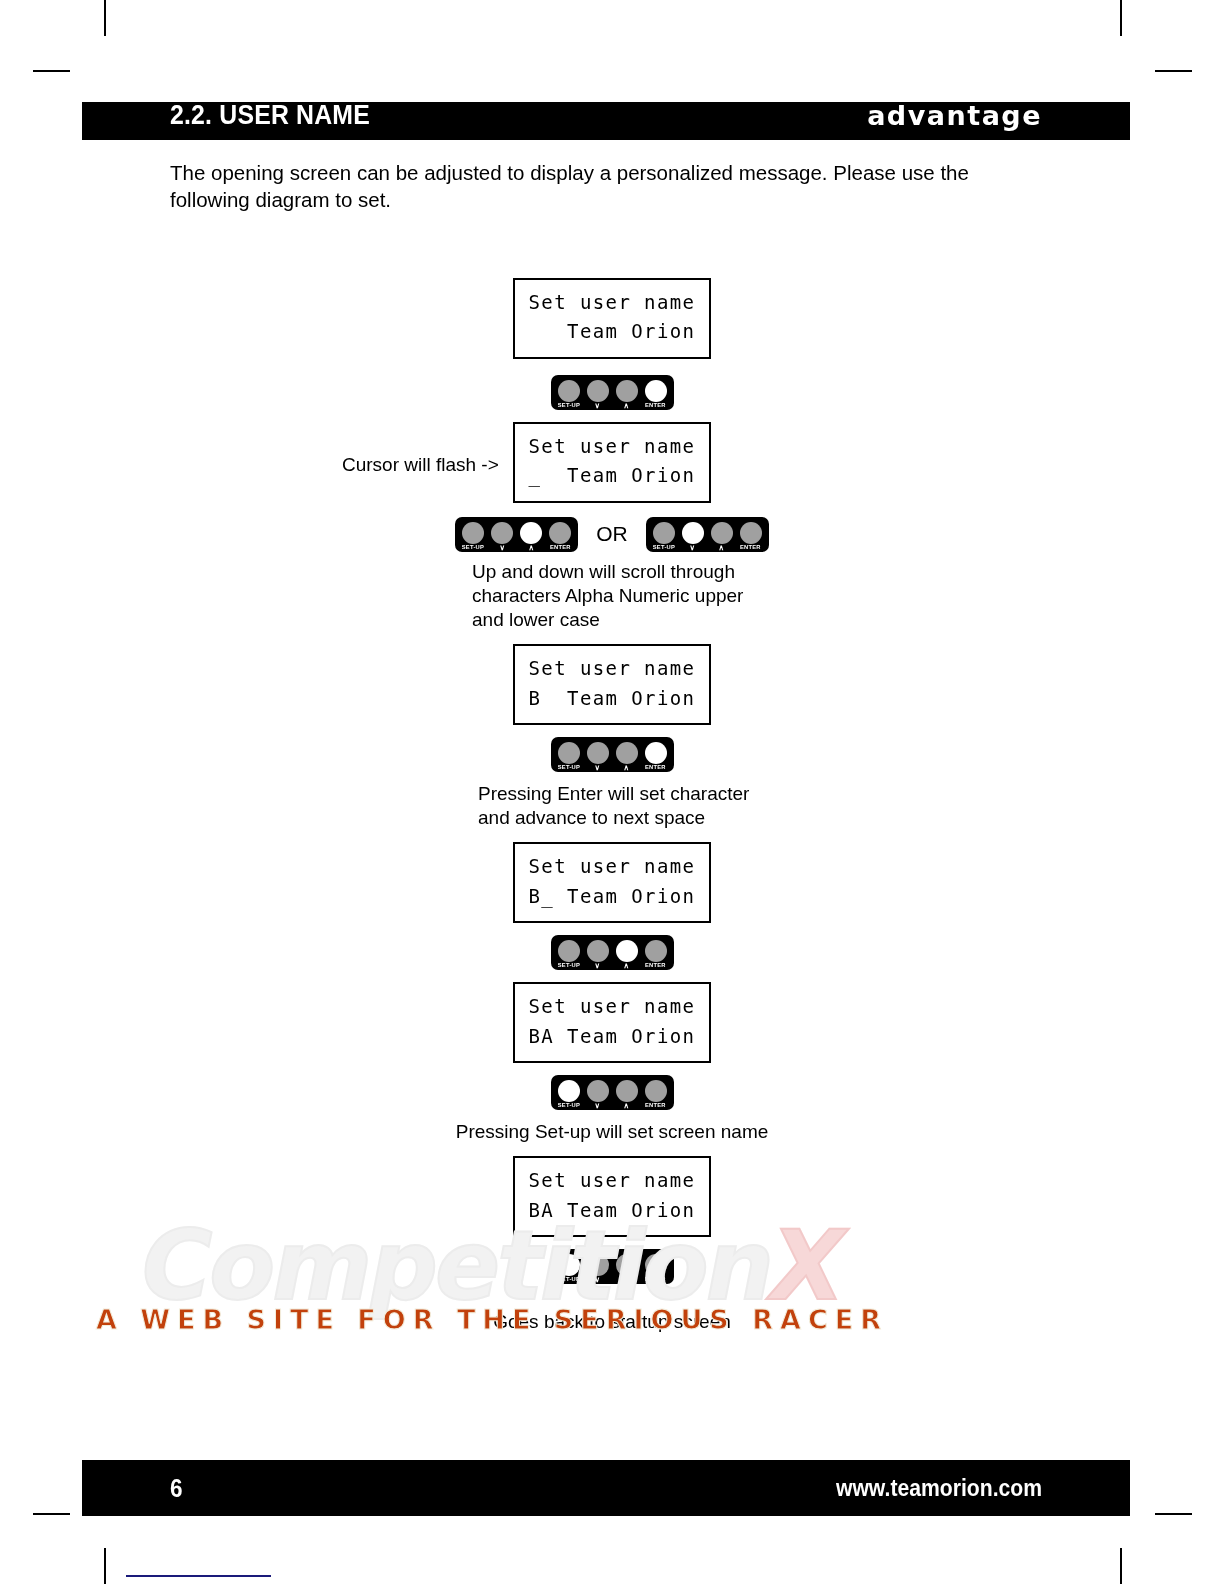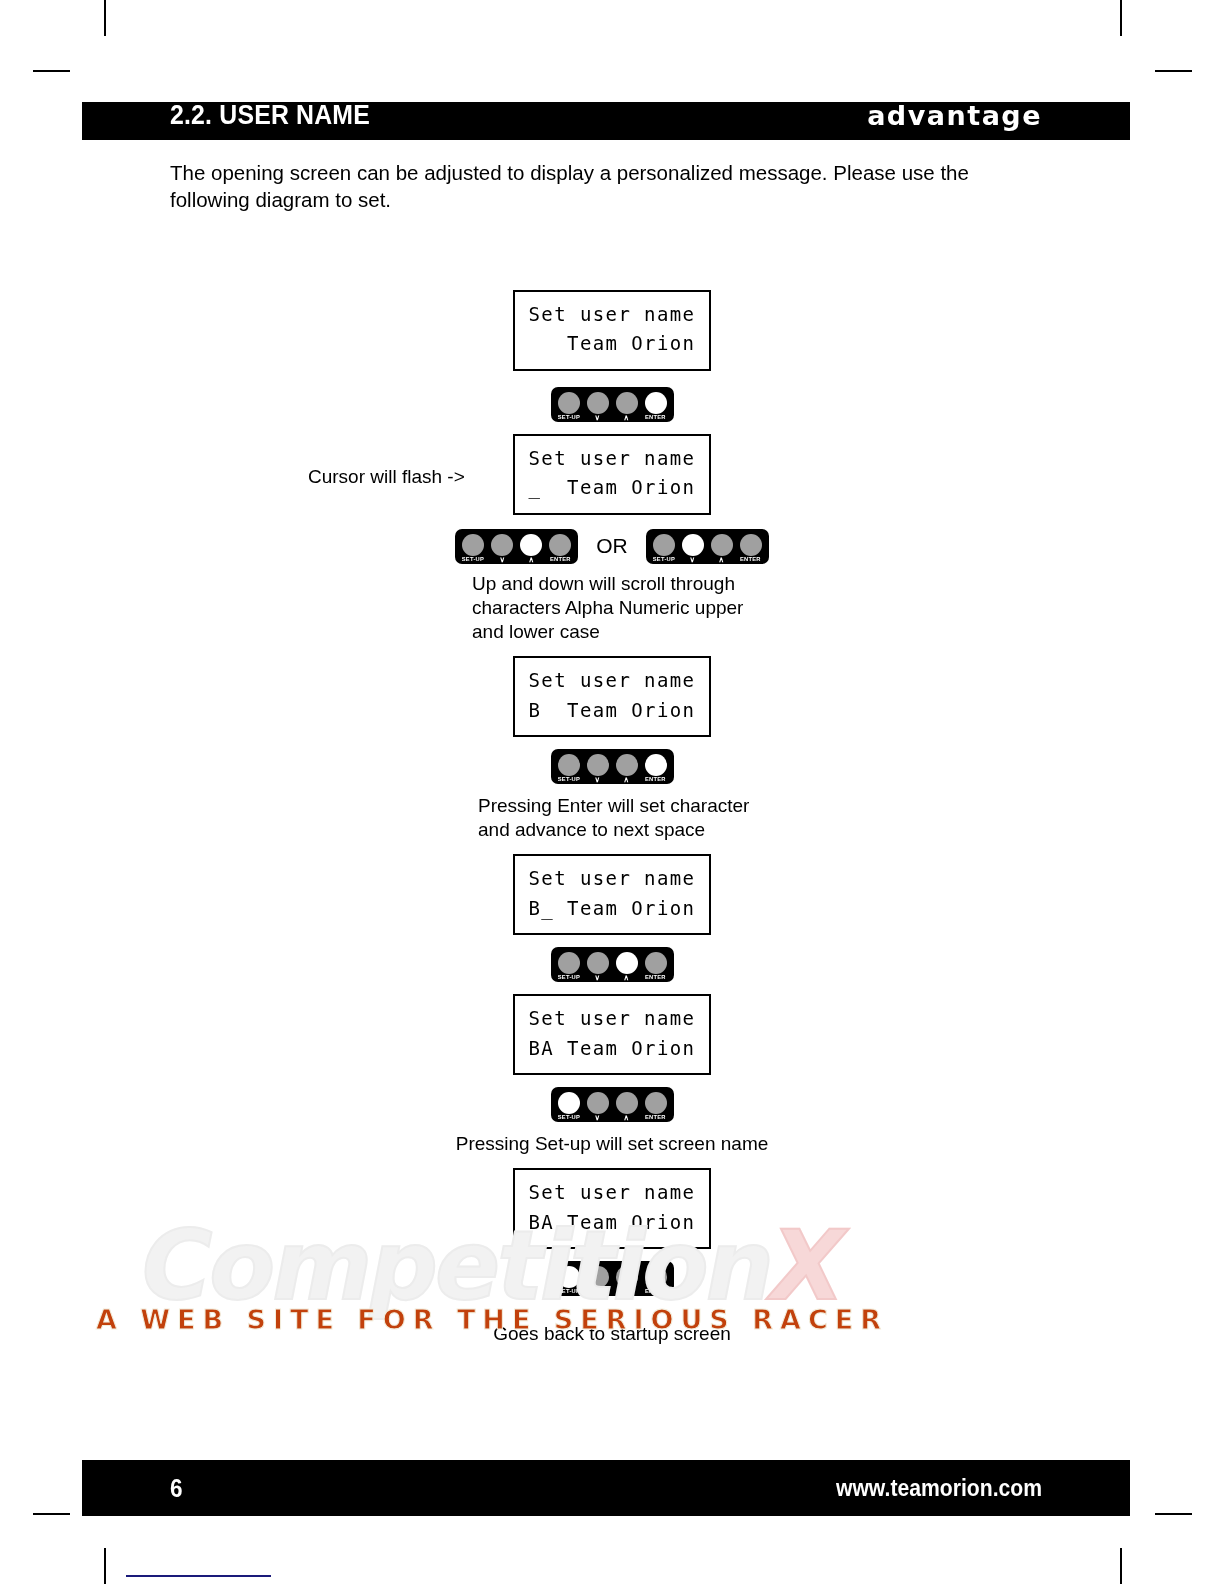"Set user name" .flow { top: 280px -> 268px }
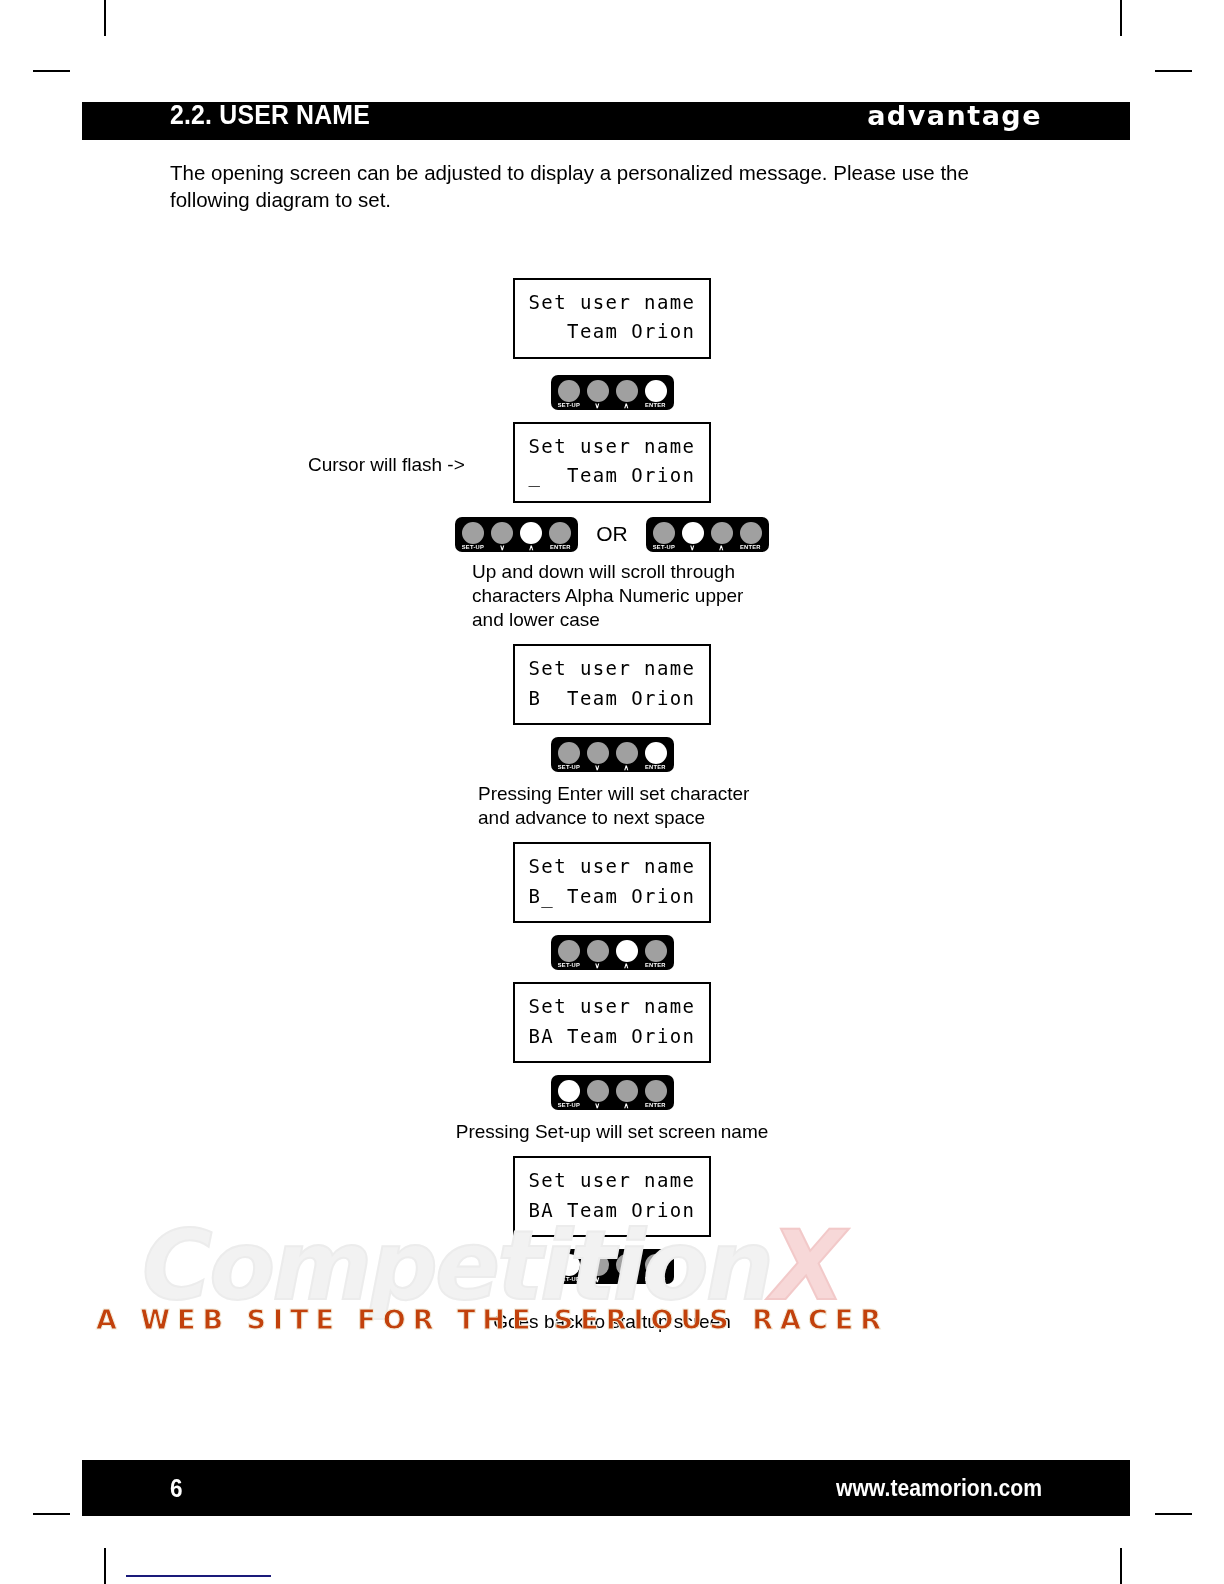"Cursor will flash ->" .cursor-note { margin-left: none -> 34px }
